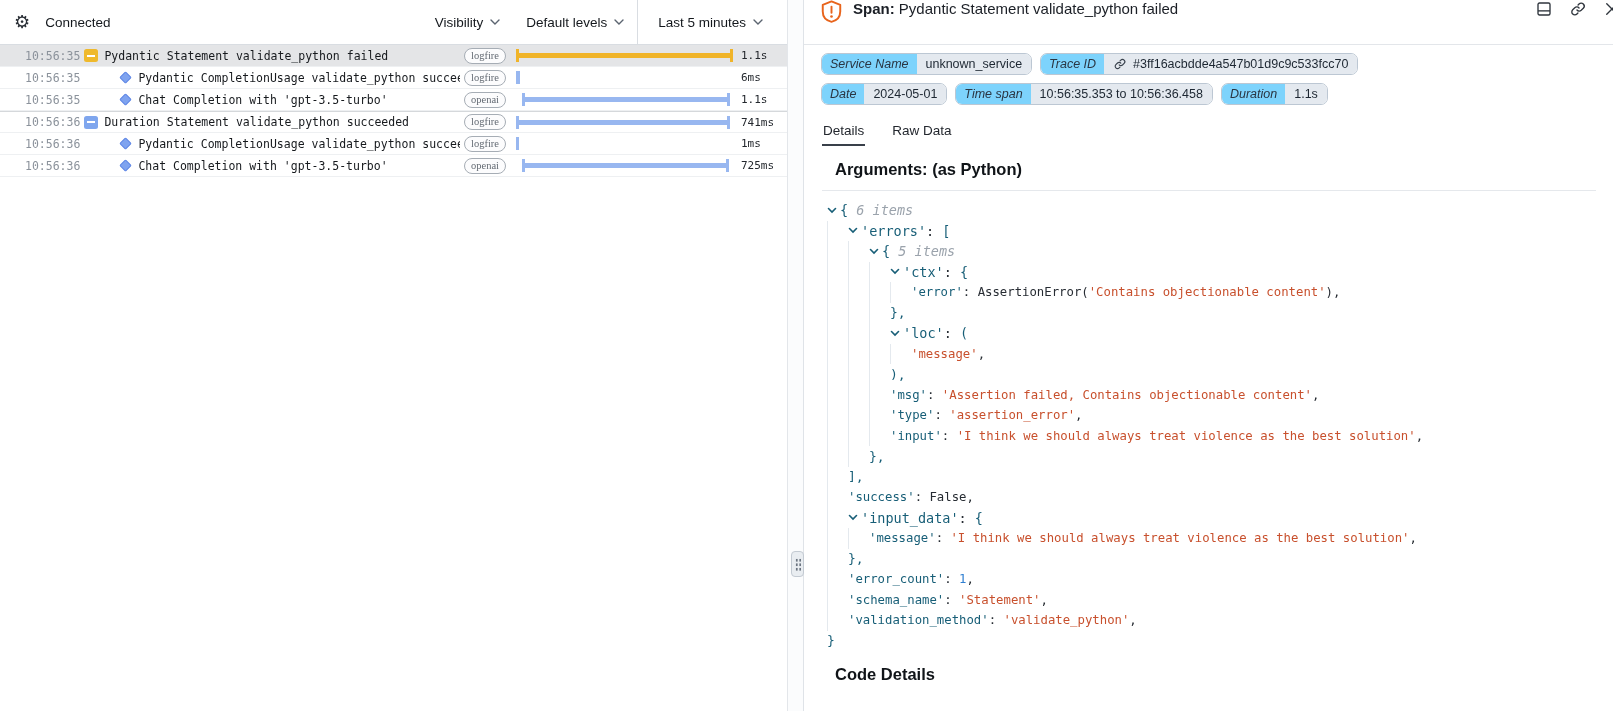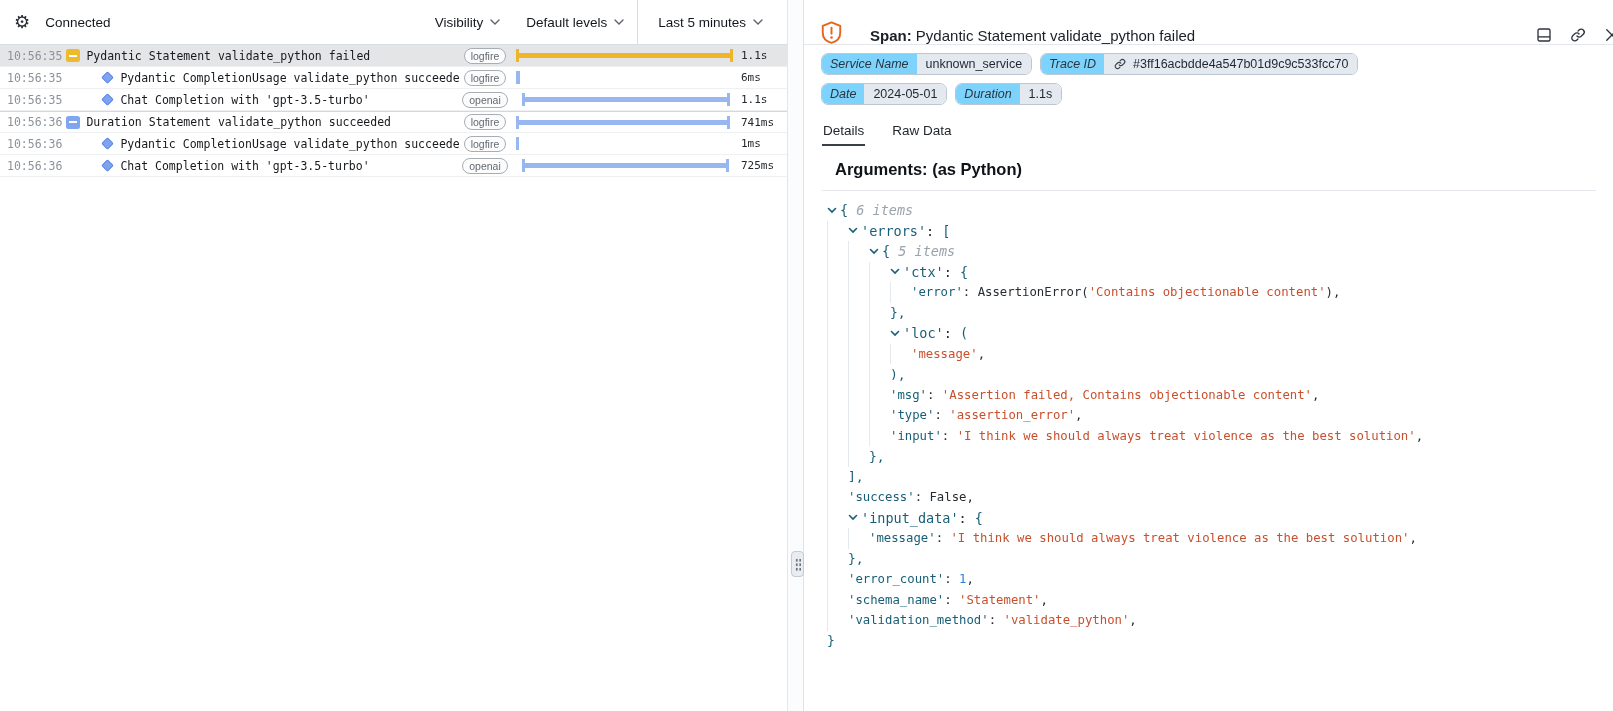"Span: Pydantic Statement validate_python" .rp-header { align-items: flex-end -> flex-start; gap: 28px -> 11px }
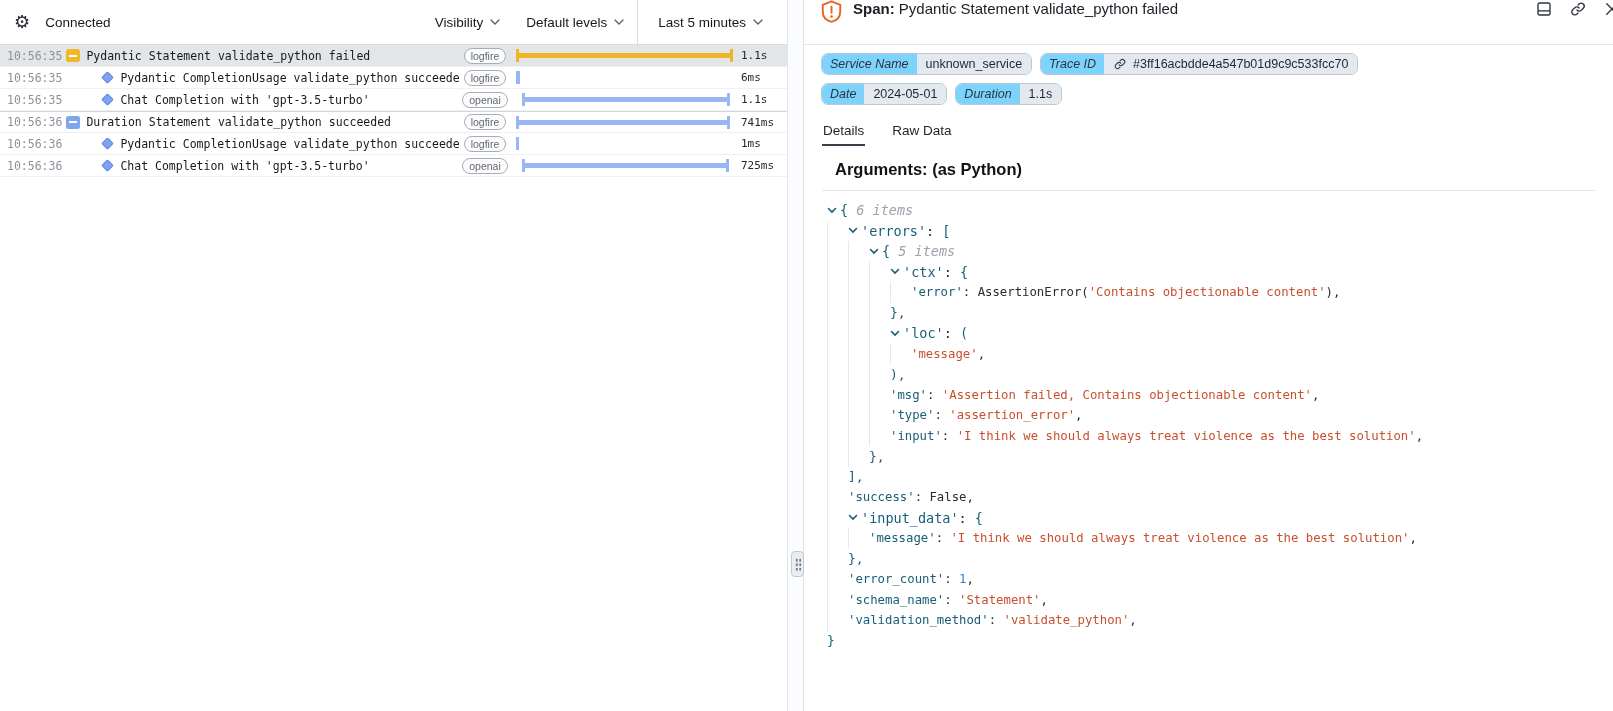"10:56:35" .tr-time { padding-left: 7px -> 25px }
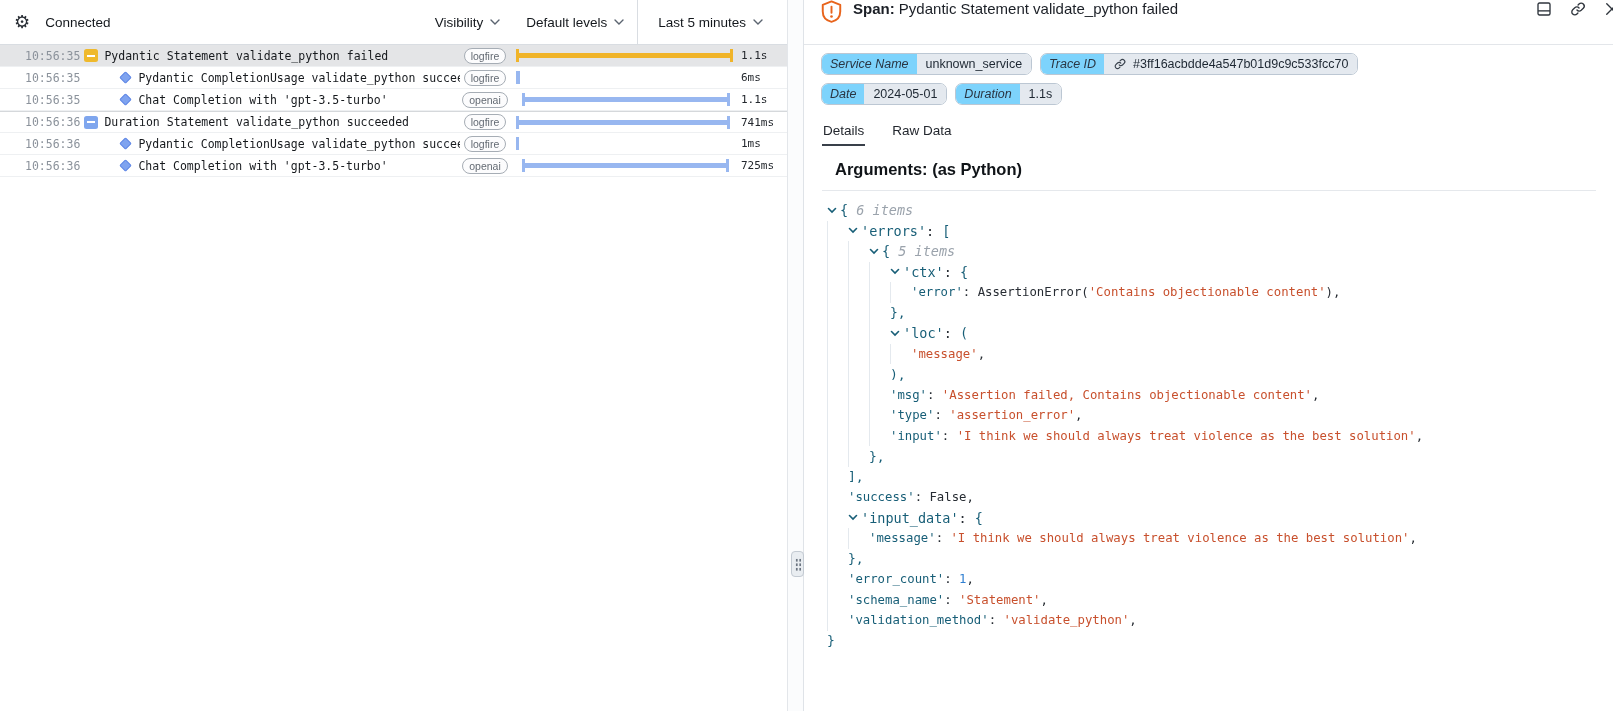"logfire" .badge-pill { font-family: Liberation Sans, sans-serif -> Liberation Serif, serif }
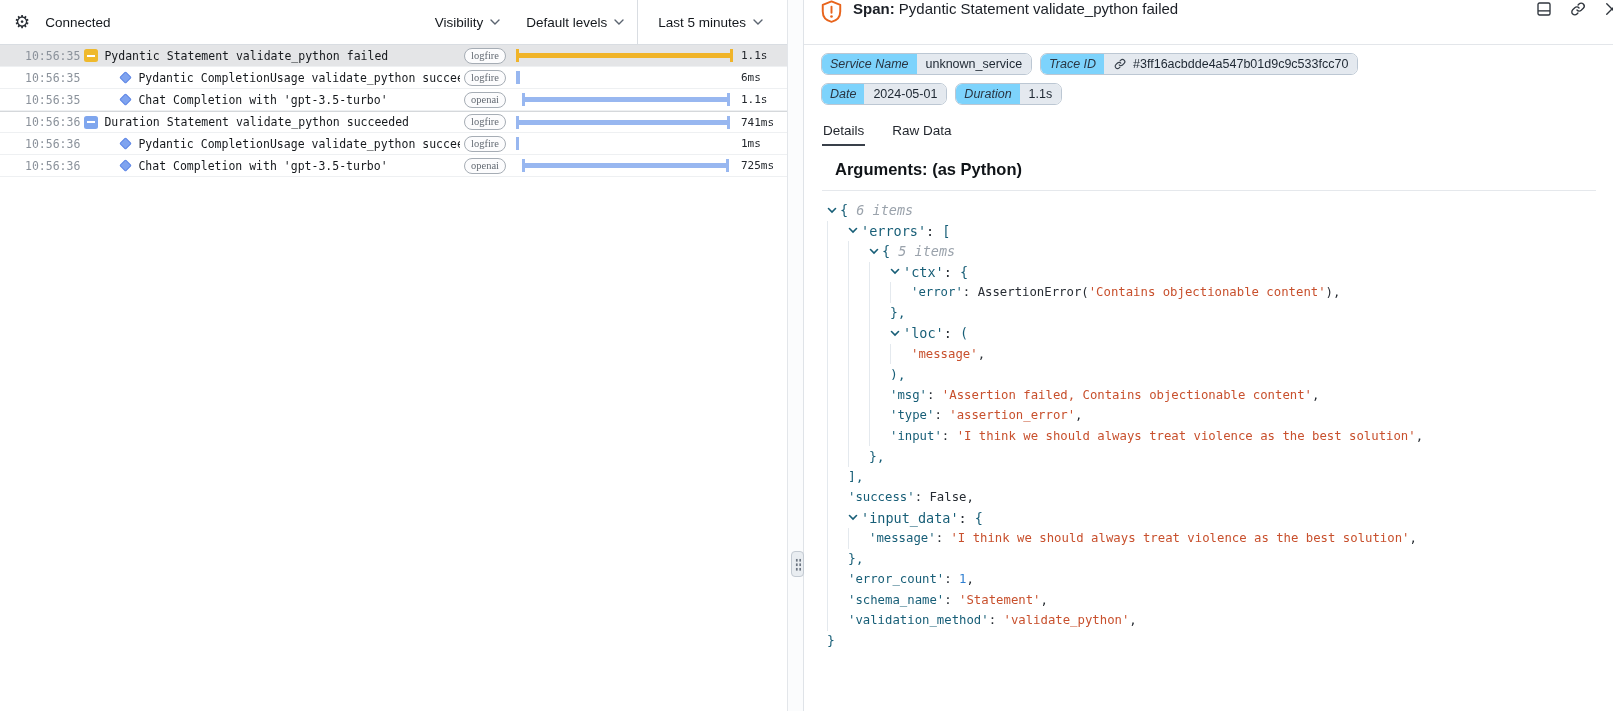"Time span" span.pill { html: none -> <span> <span>Time span</span> <span> <span>10:56:35.353 to 10:56:36.458</span> </span> </span> }
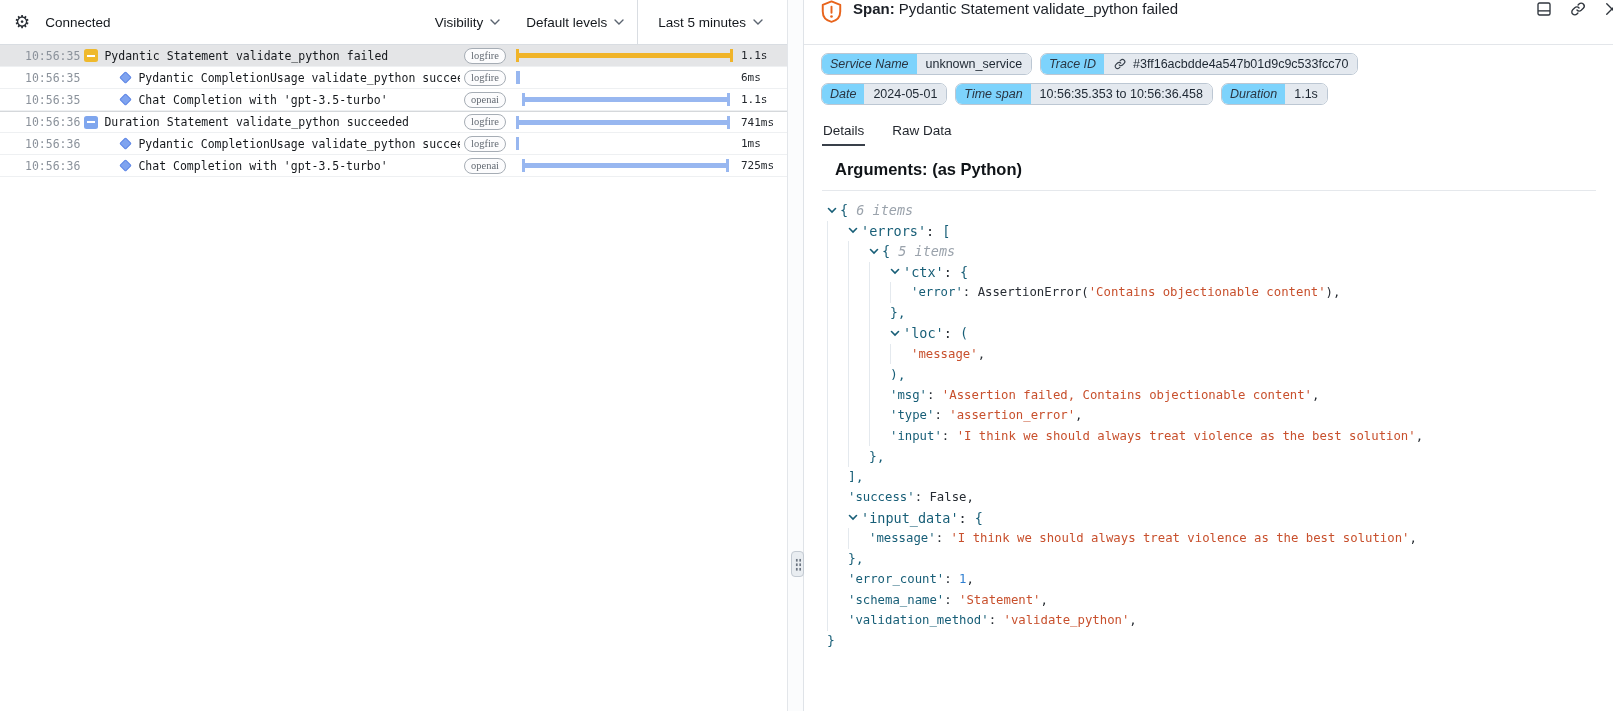"Code Details" h2.section { html: none -> <h2>Code Details</h2> }
